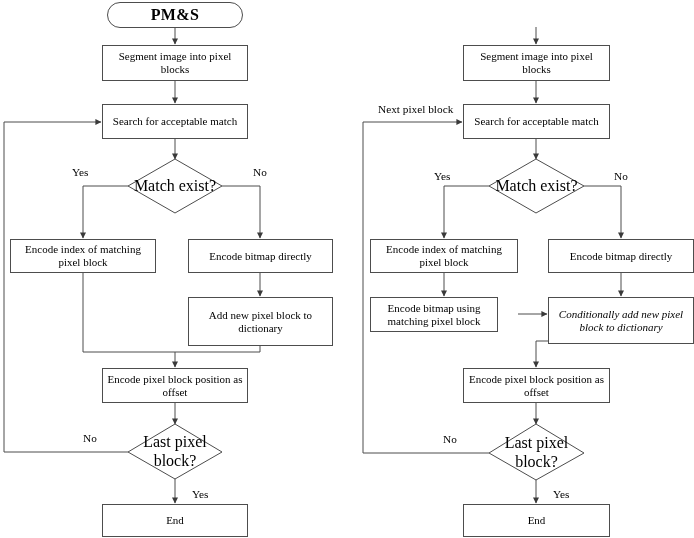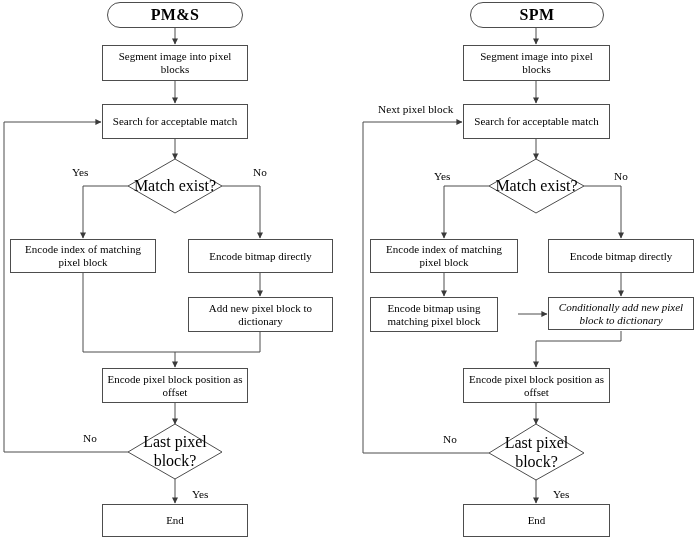"SPM" div.node { html: <div>SPM</div> -> none }
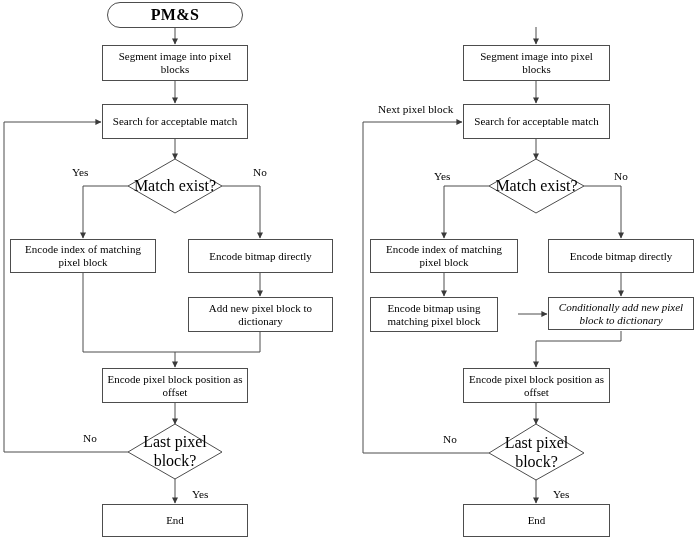"Add new pixel block to" div.node { height: 35px -> 49px }
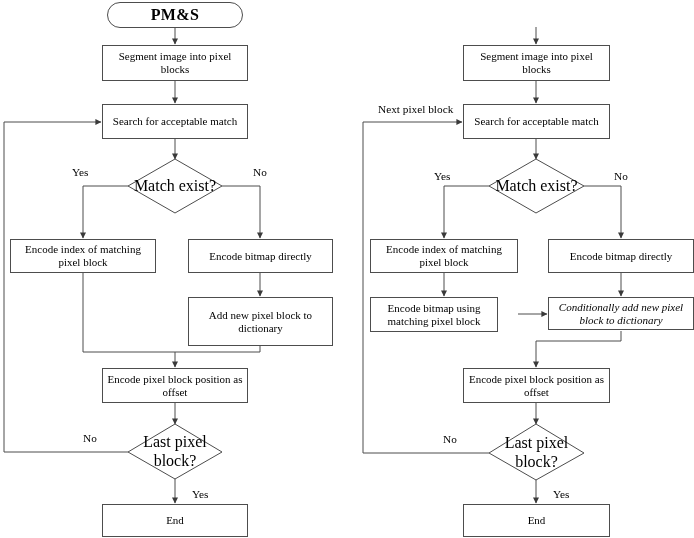"Conditionally add new pixel block" div.node { height: 33px -> 47px }
